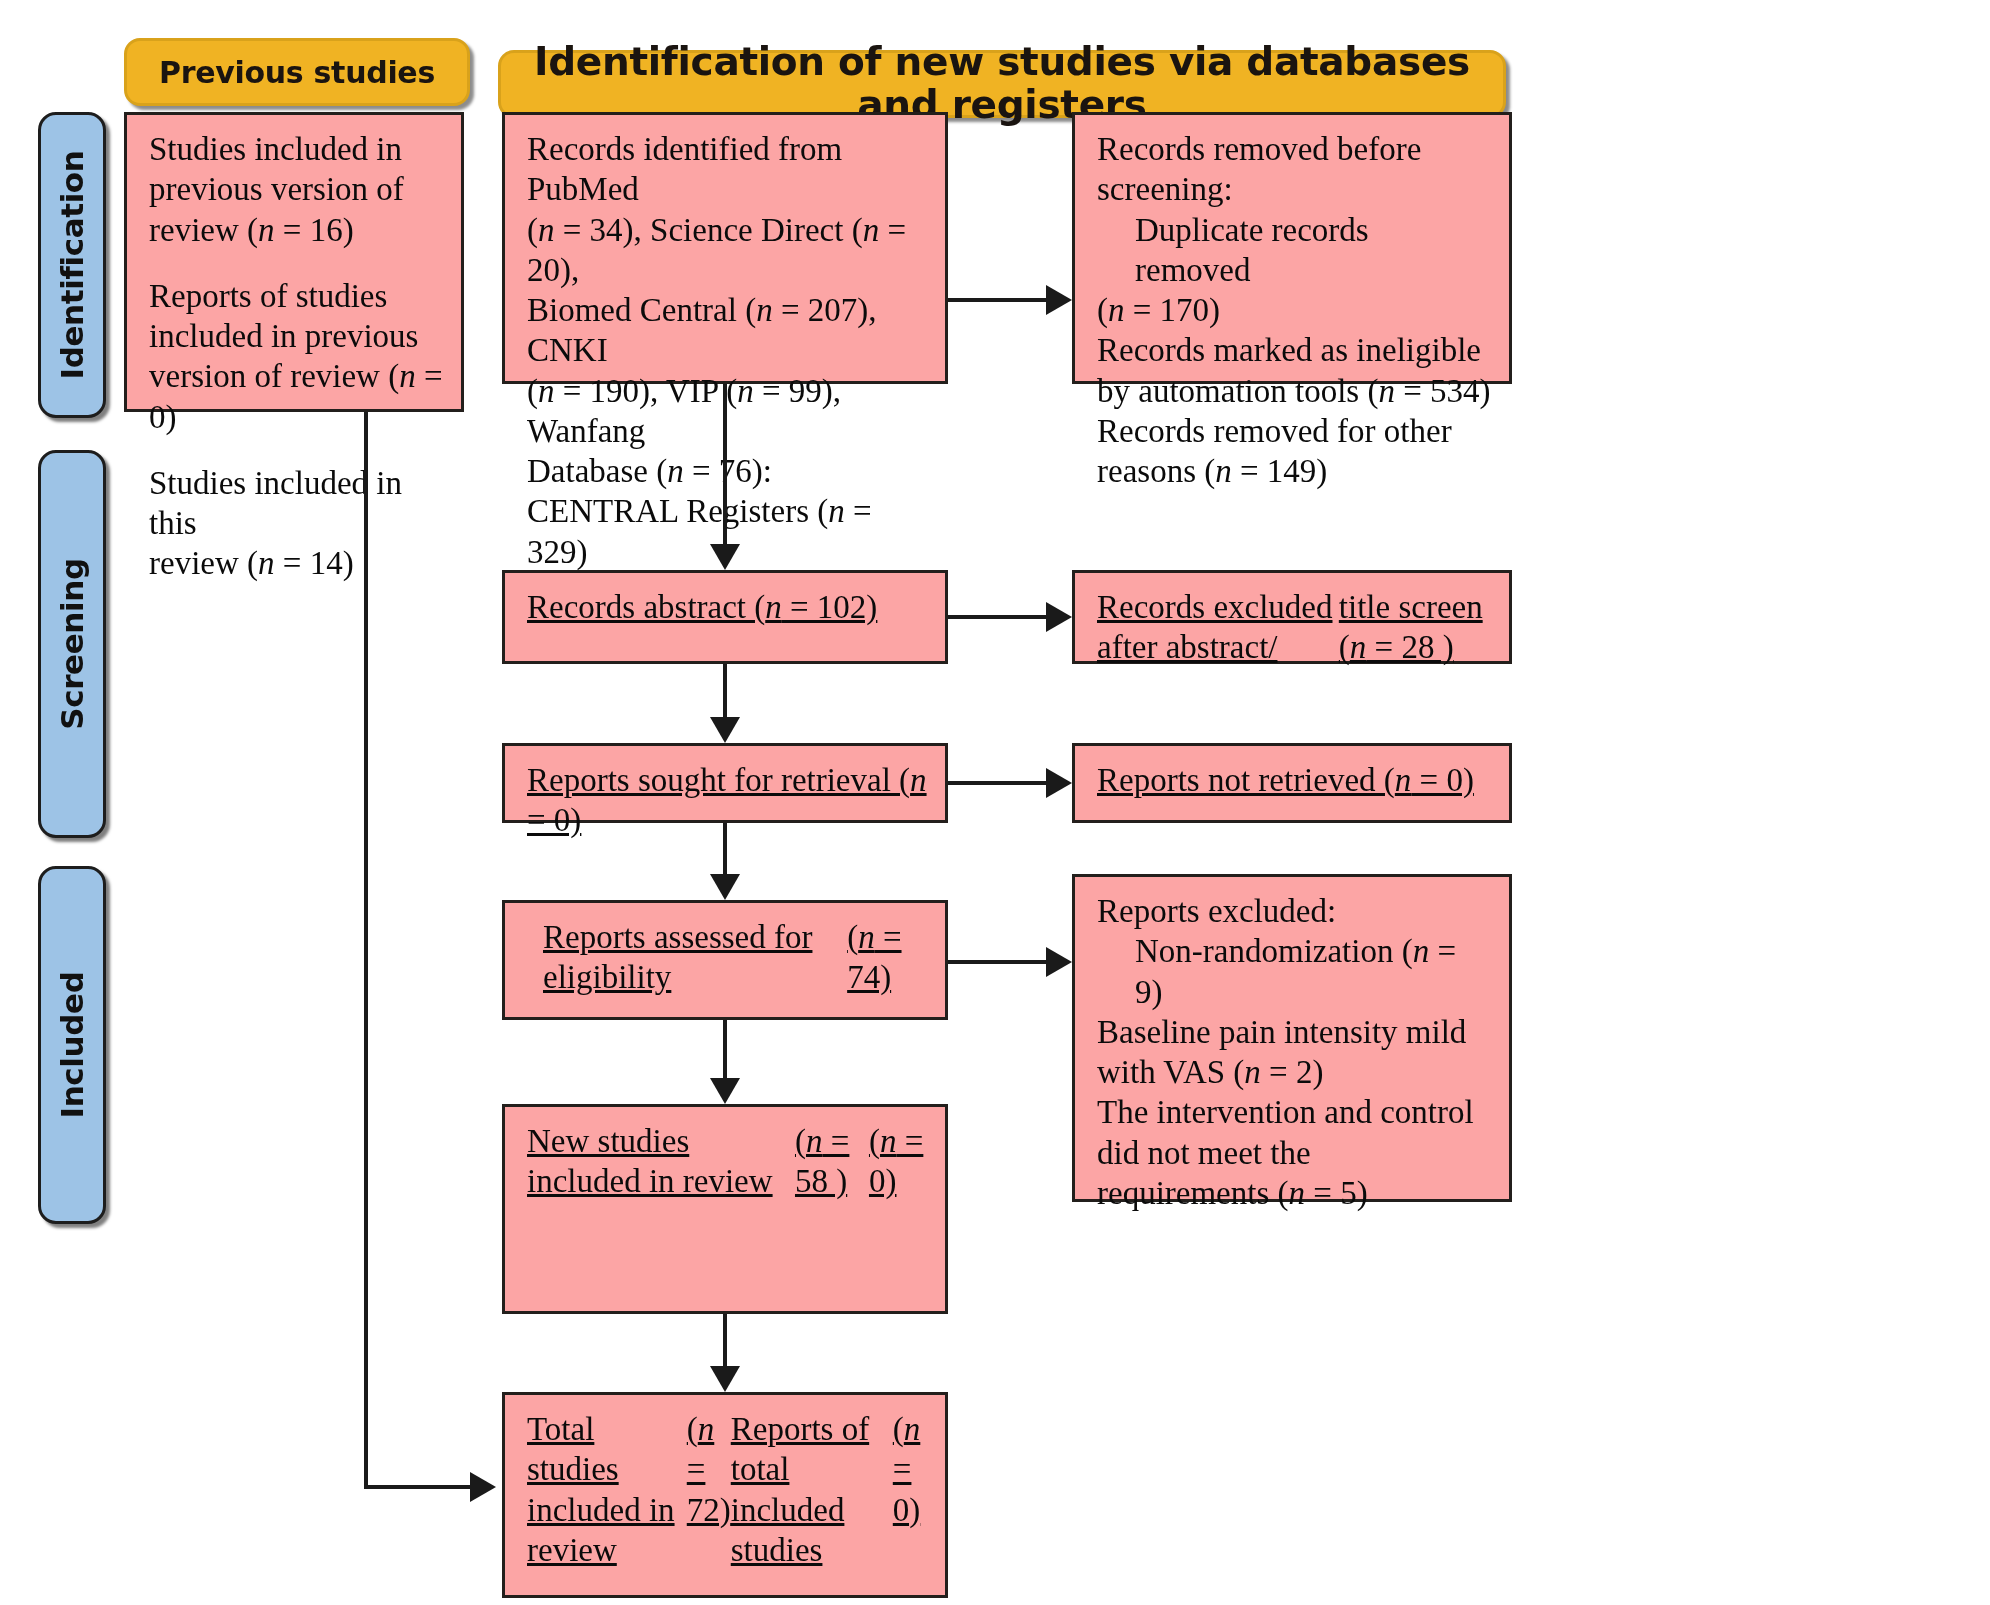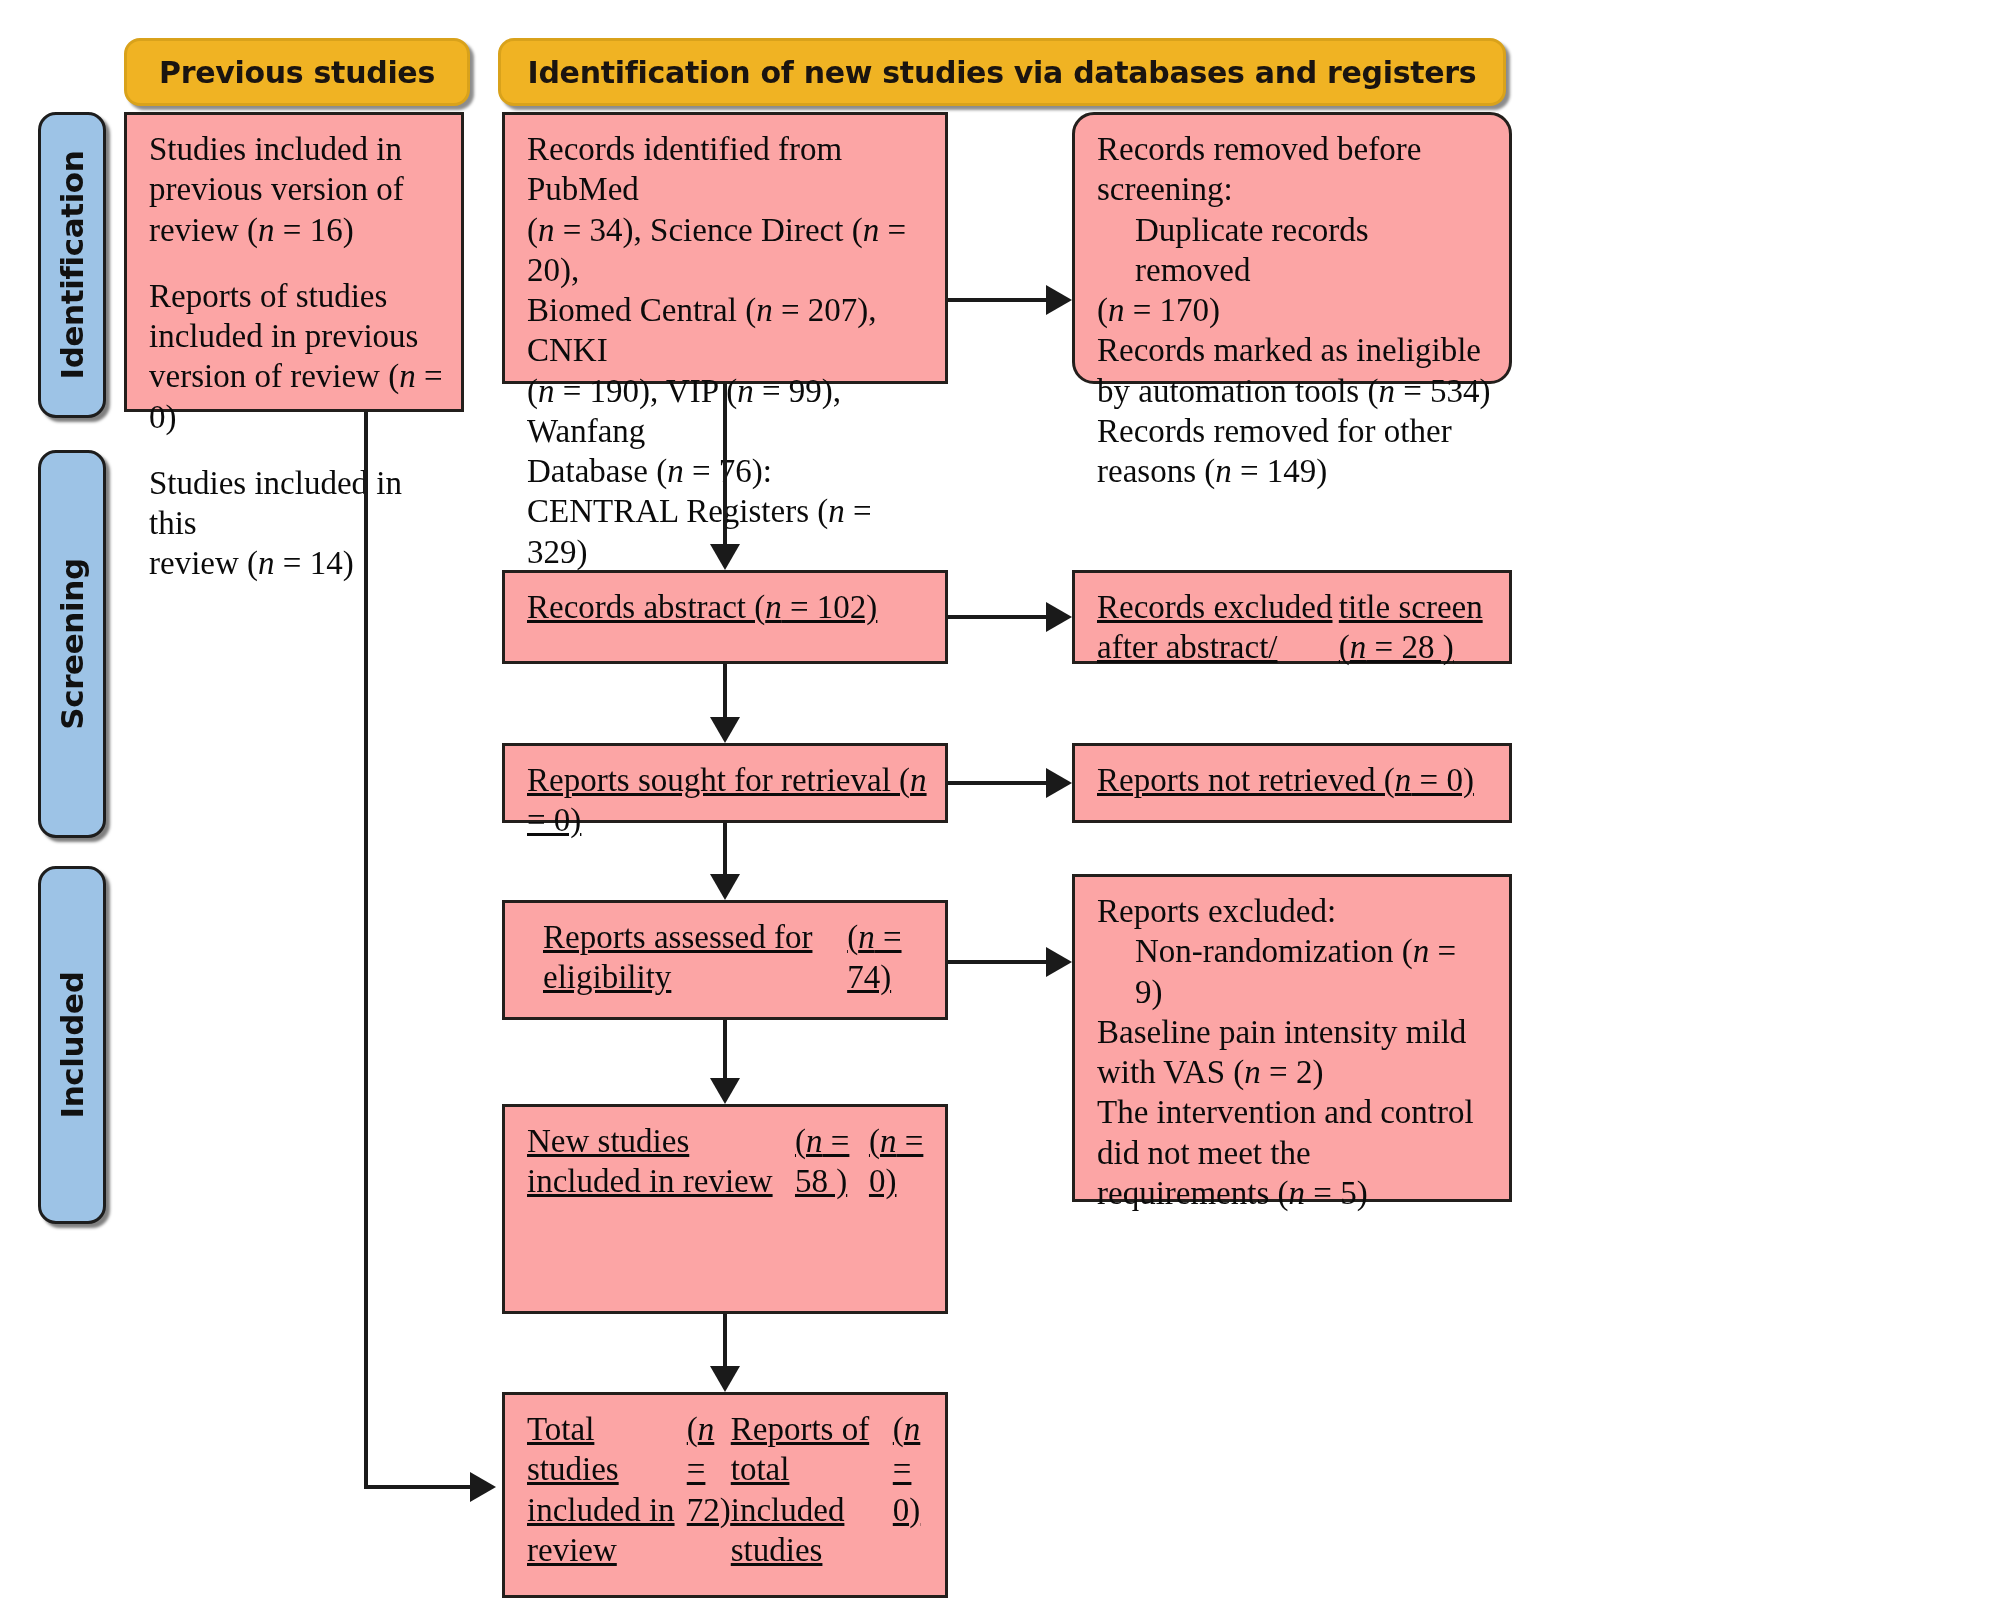"Identification of new studies via" div.banner { font-size: 30px -> 39px; top: 38px -> 50px }
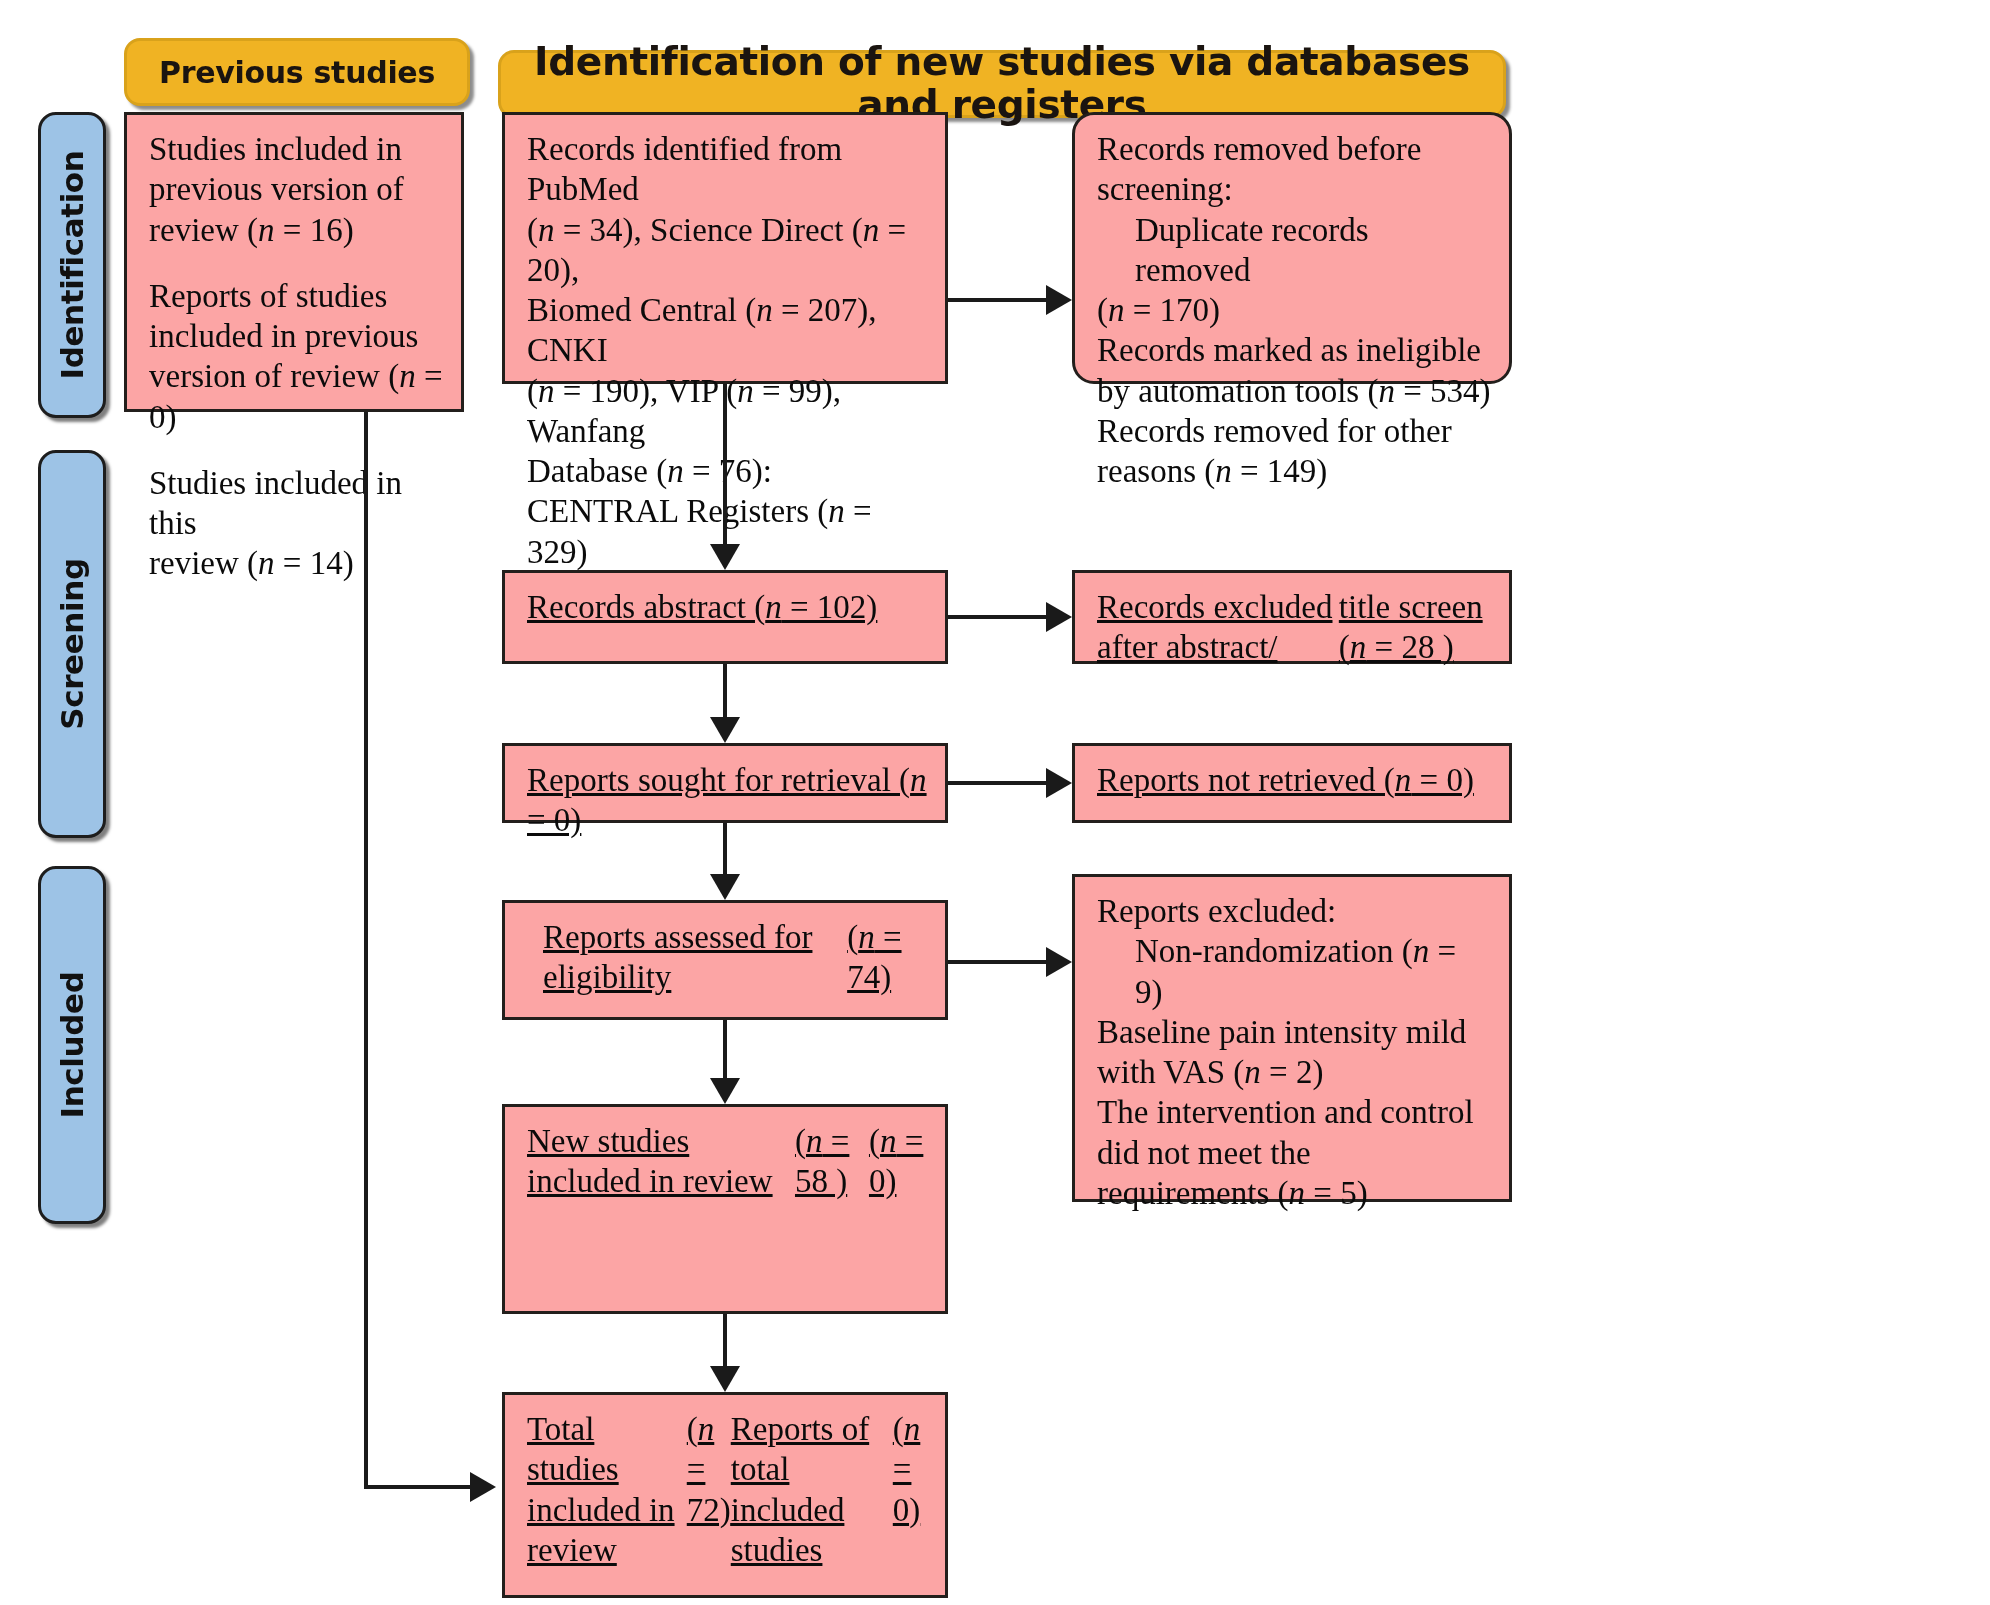"Records removed before screening:" div.box { border-radius: 22px -> none }
